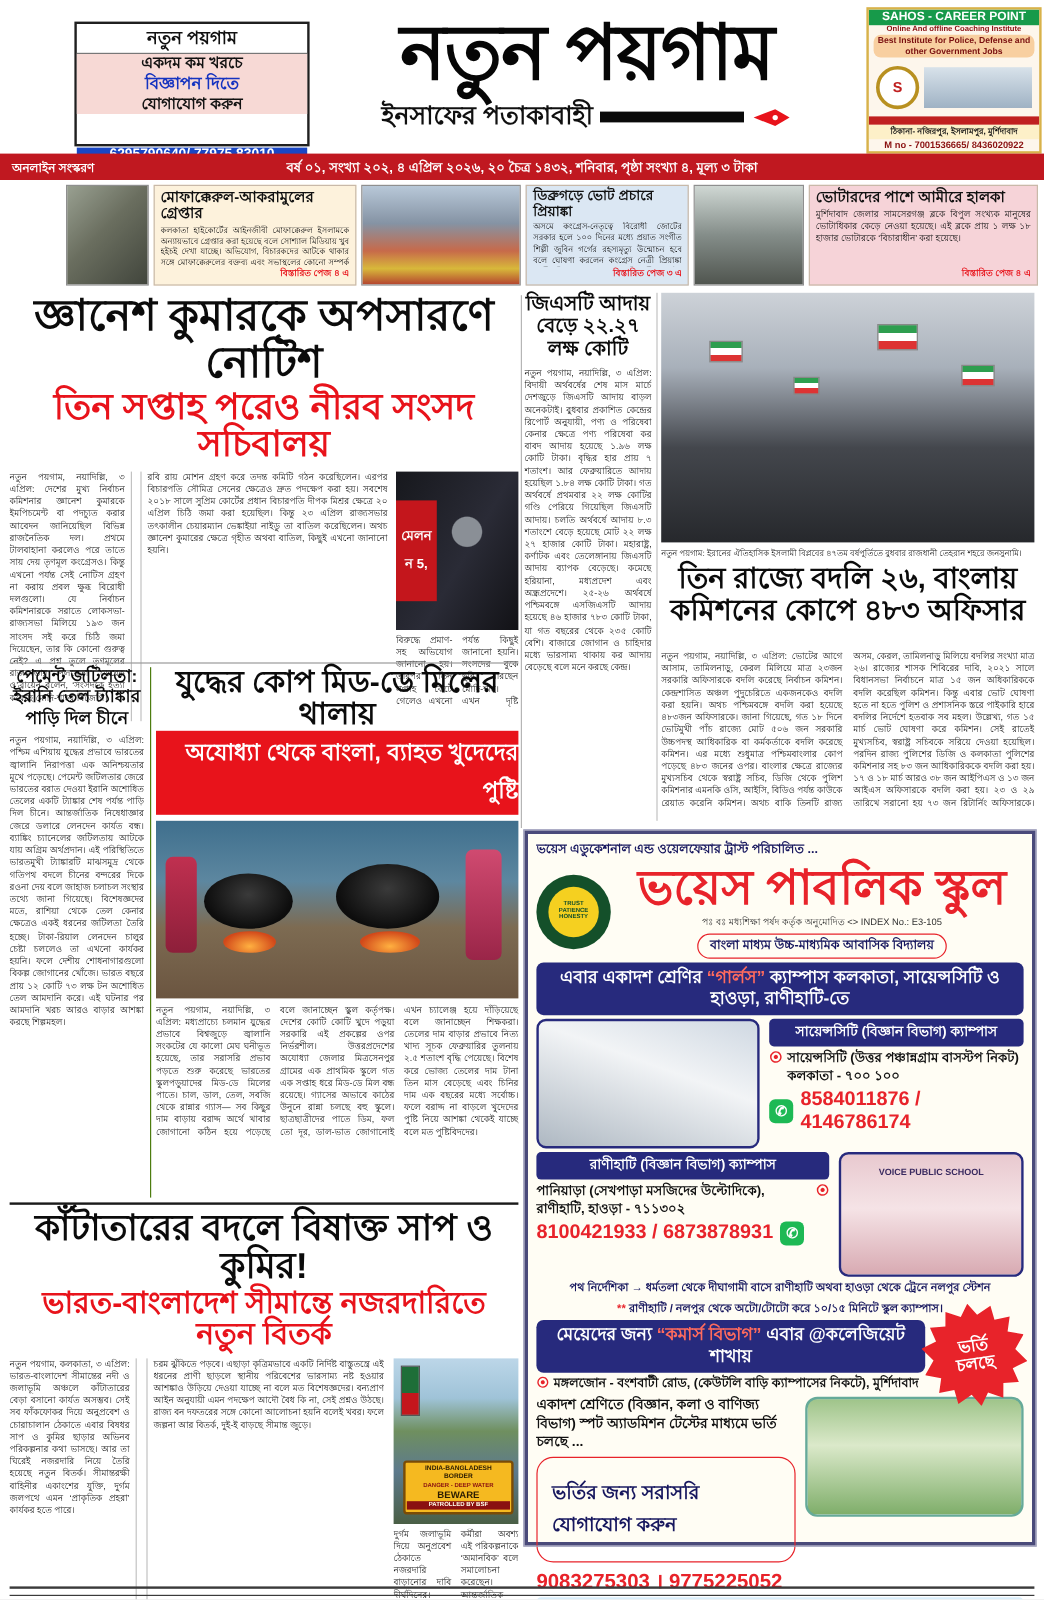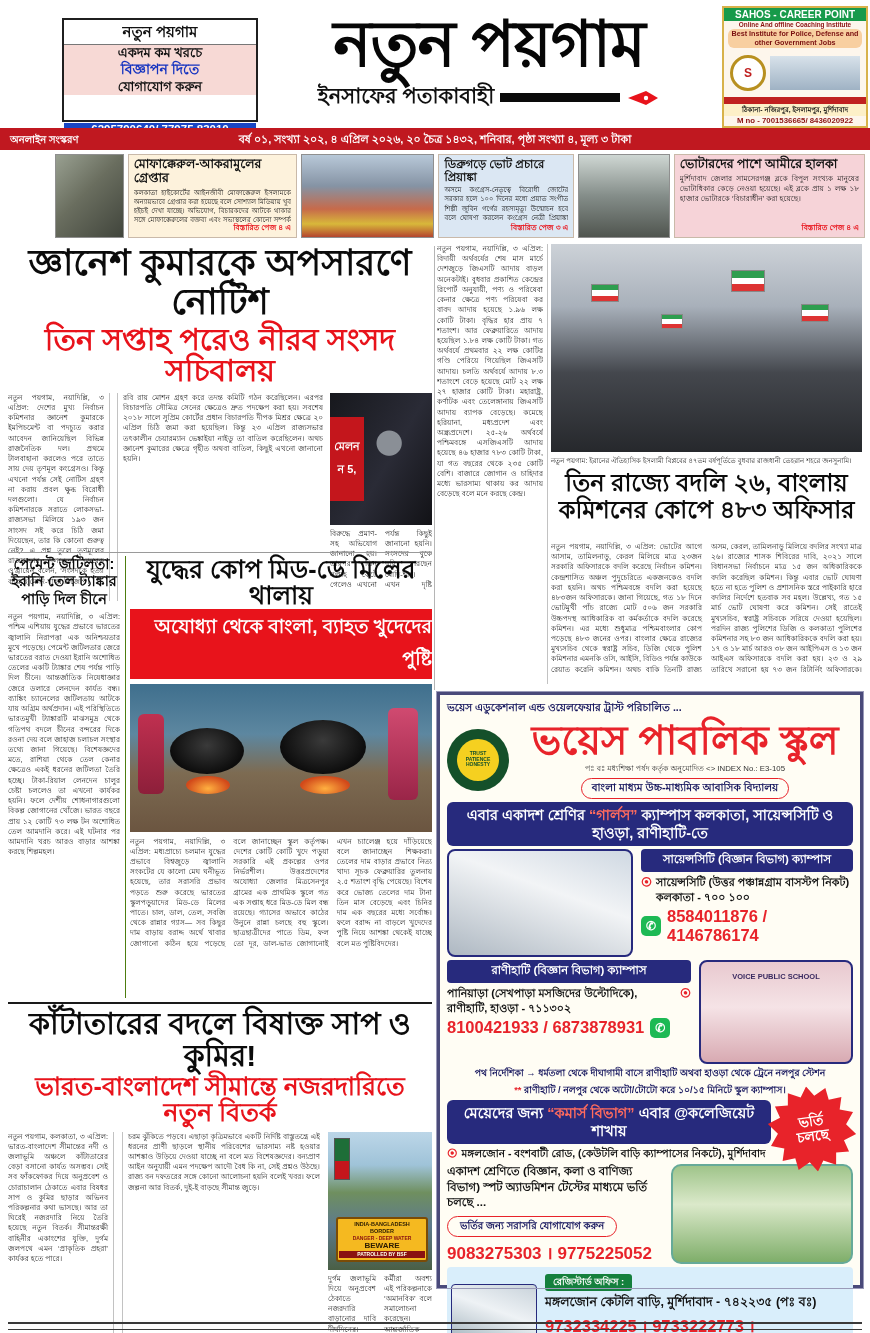"জিএসটি আদায় বেড়ে ২২.২৭ লক্ষ" div.h { html: none -> <div>জিএসটি আদায় বেড়ে ২২.২৭ লক্ষ কোটি</div> }
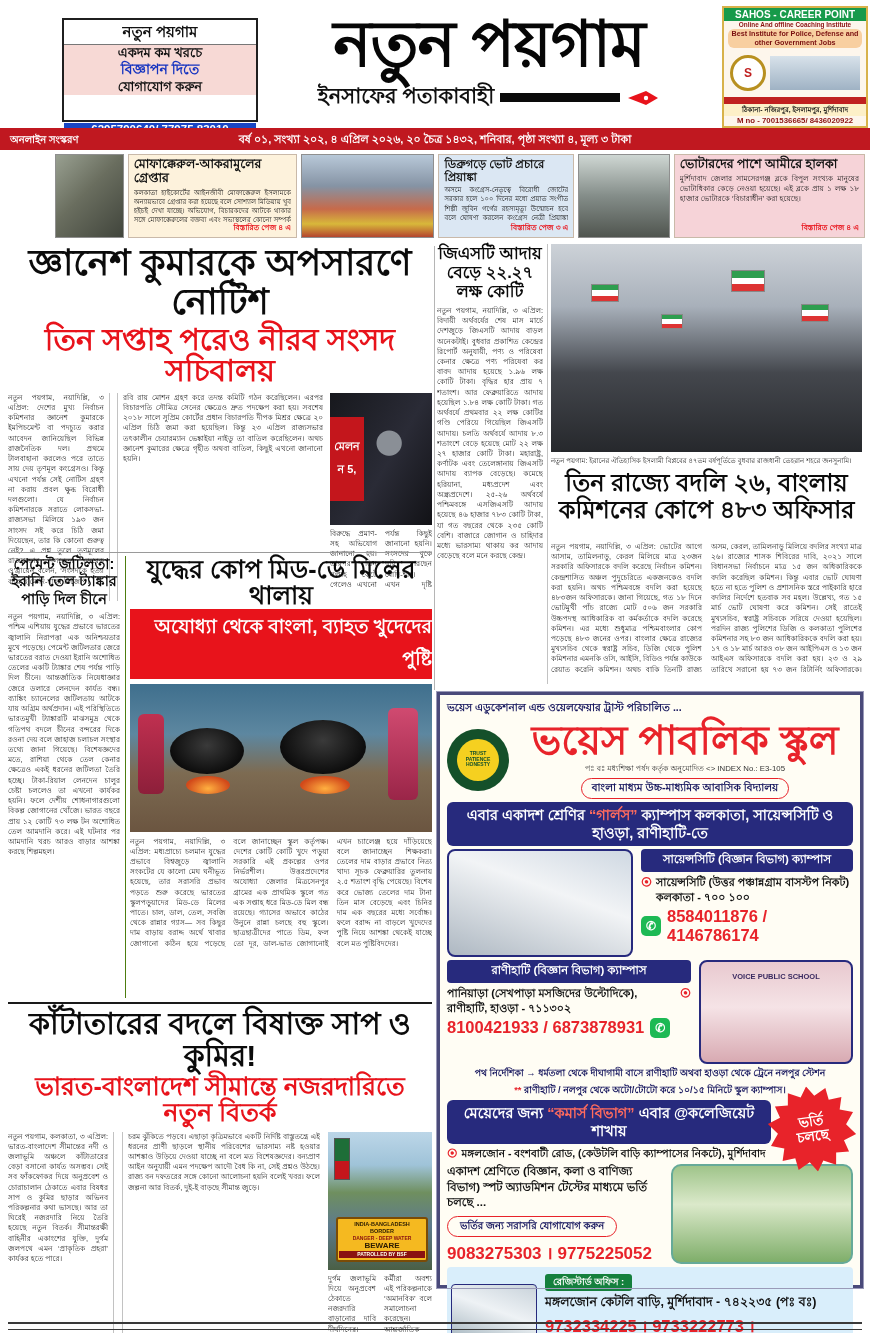"ভর্তির জন্য সরাসরি যোগাযোগ করুন" .vcontact-cap { font-size: 10px -> 16px; padding: 1px 12px -> 16px 12px }
